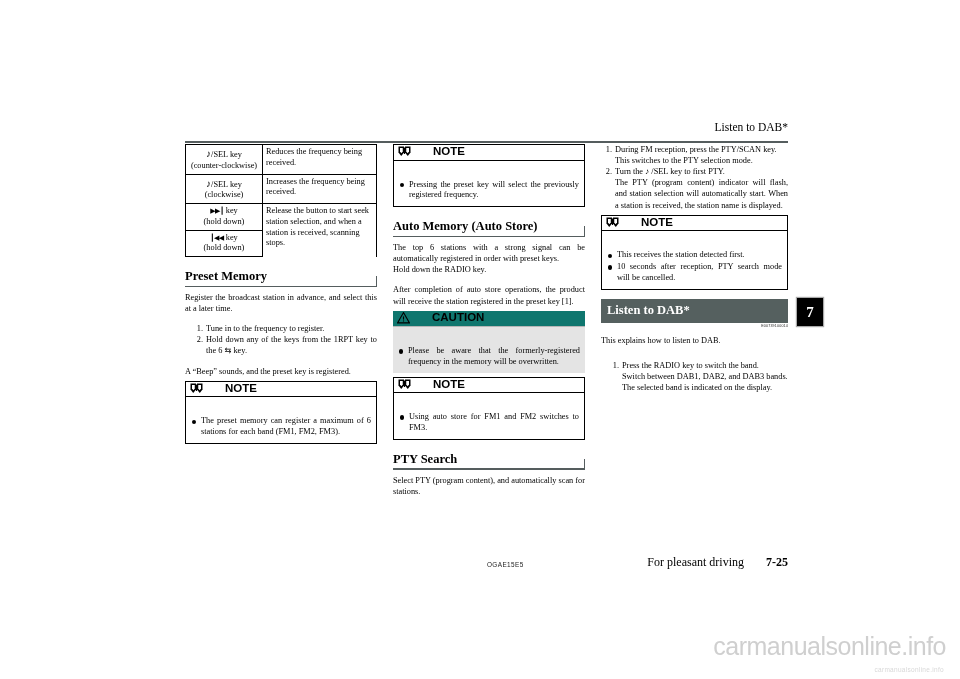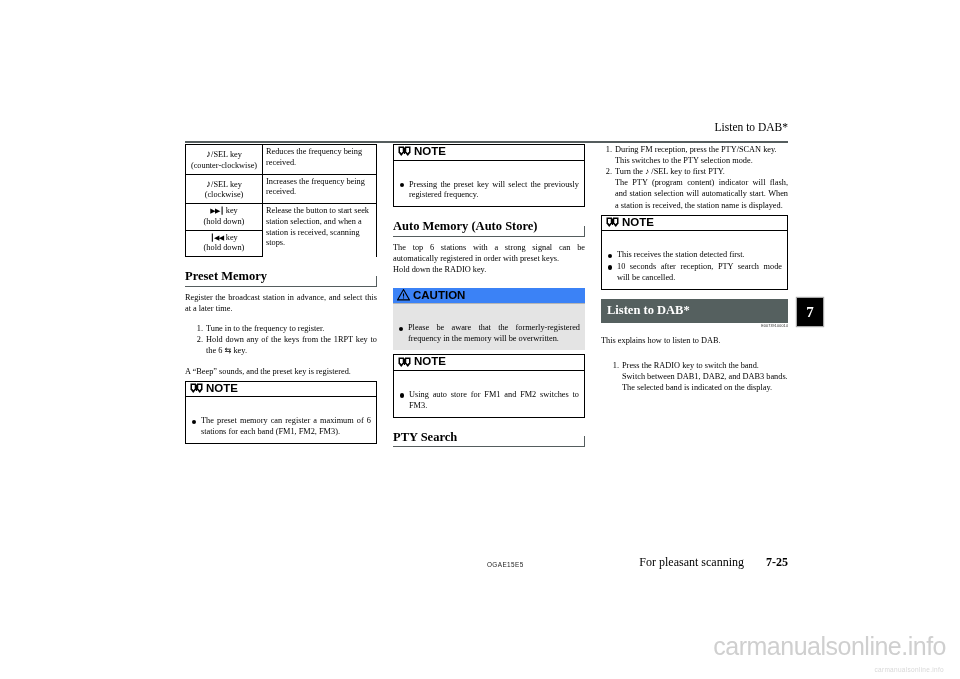"NOTE" .box-title { align-items: center -> flex-start; gap: 3px -> 22px }
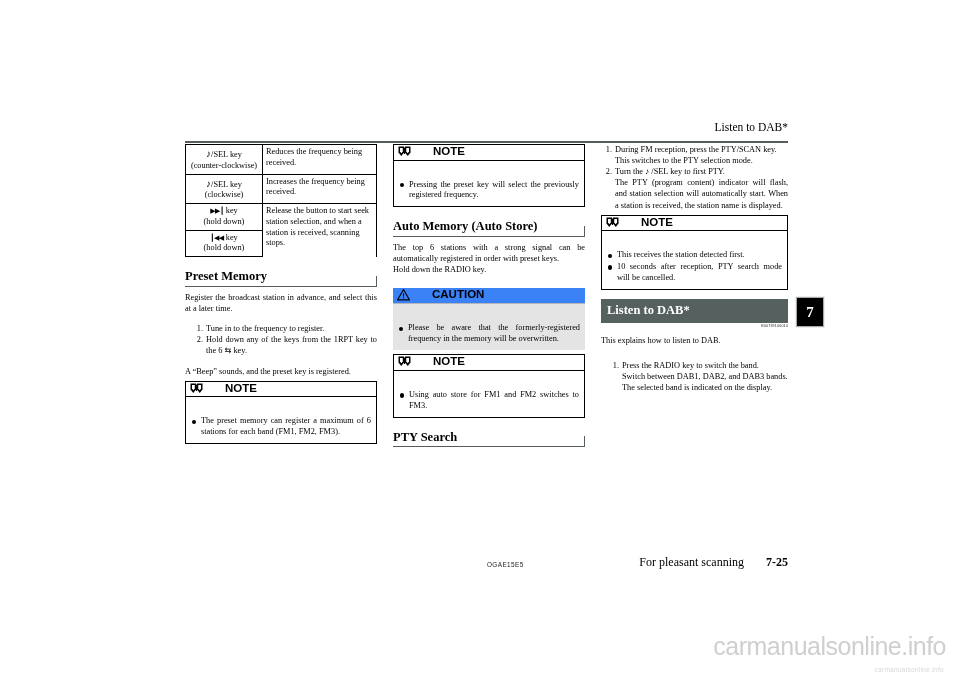"After completion of auto store" p { html: none -> <p>After completion of auto store operations, the product will receive the station registered in the preset key [1].</p> }
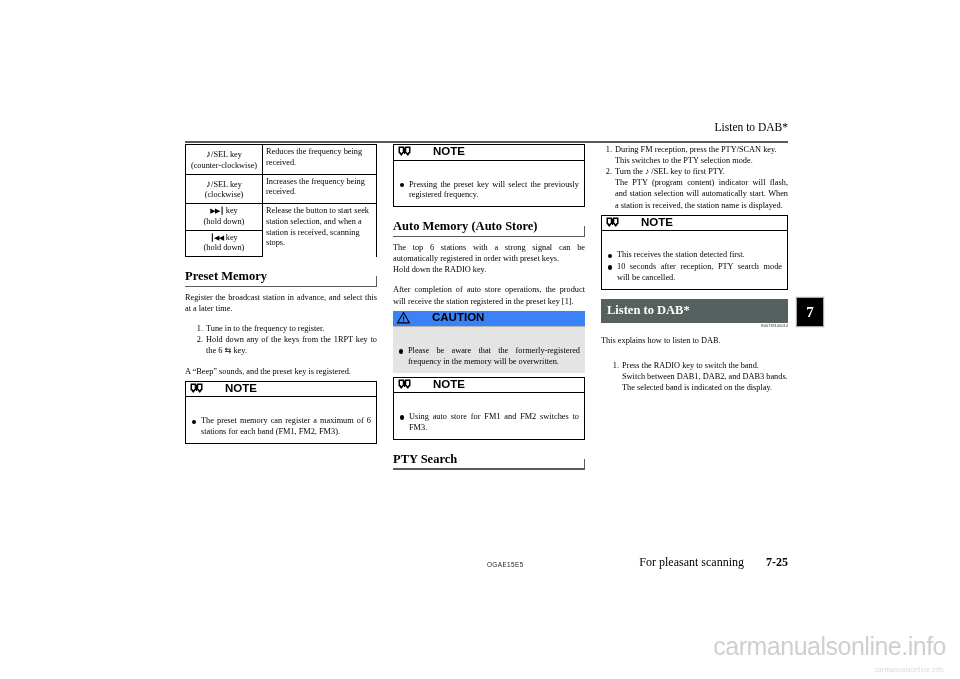"CAUTION" .box.caution .box-title { background: #3b82f6 -> #0f766e }
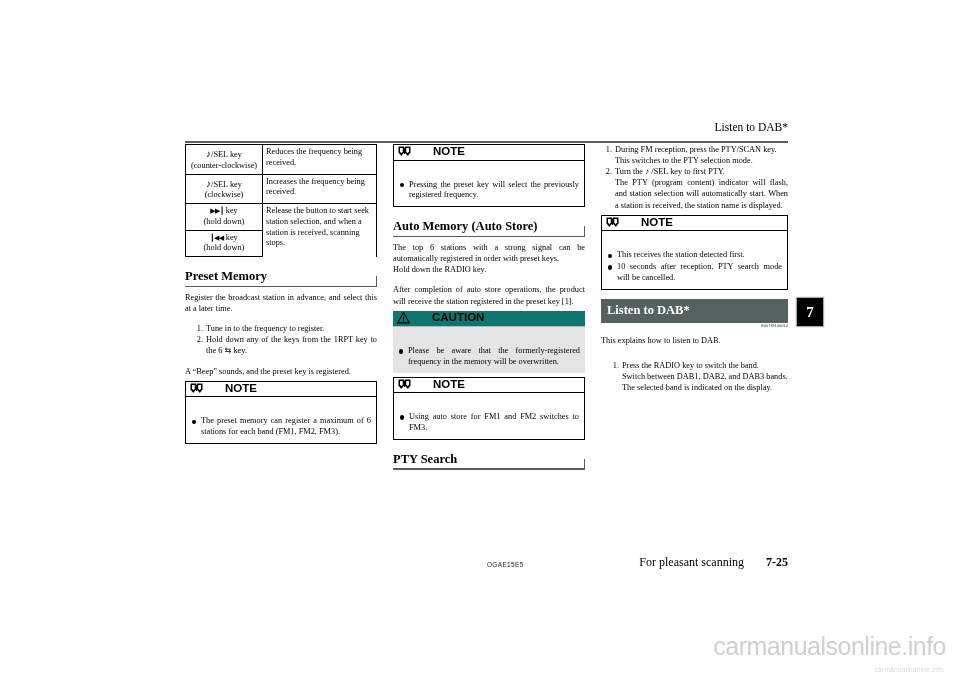"Select PTY (program content), and" p { html: none -> <p>Select PTY (program content), and automatically scan for stations.</p> }
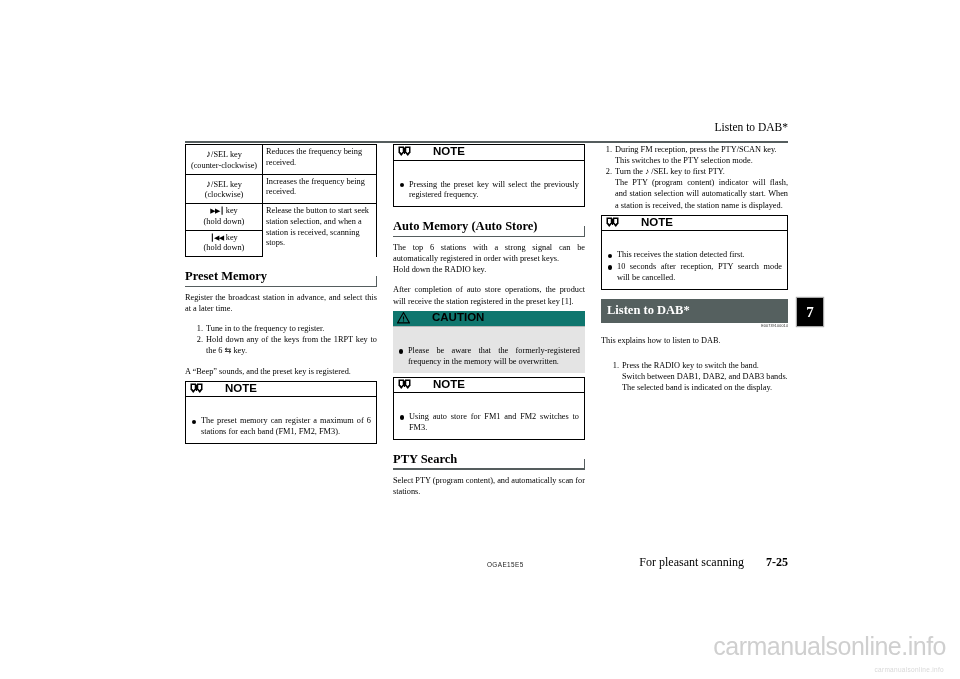"For pleasant scanning" span.fortext { text: scanning -> driving }
